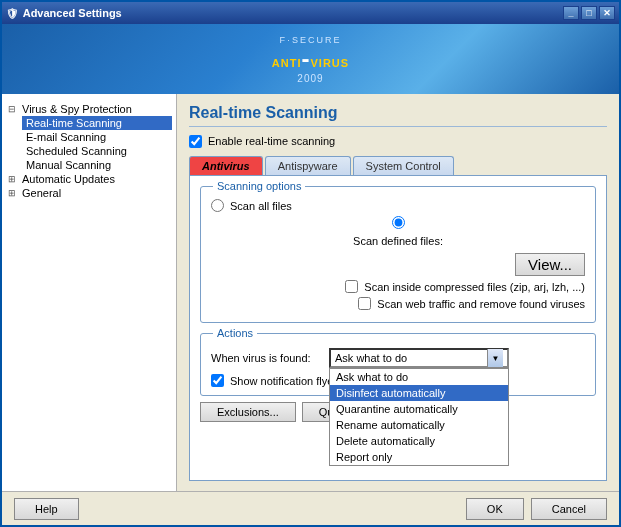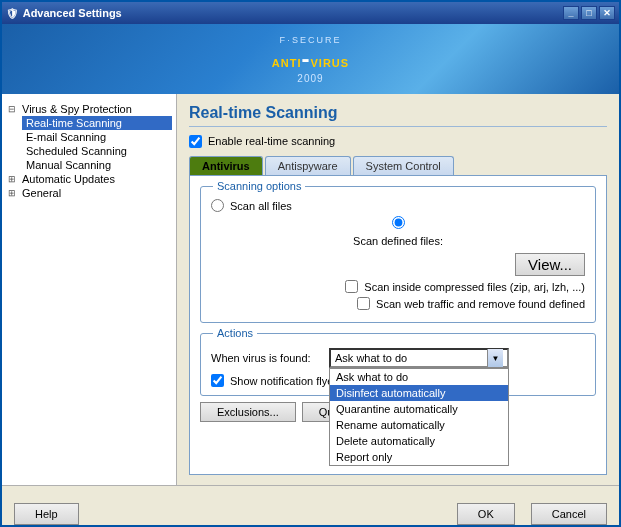"Antivirus" .tab.active { background: #4d7c0f -> #ef4444; font-style: none -> italic }
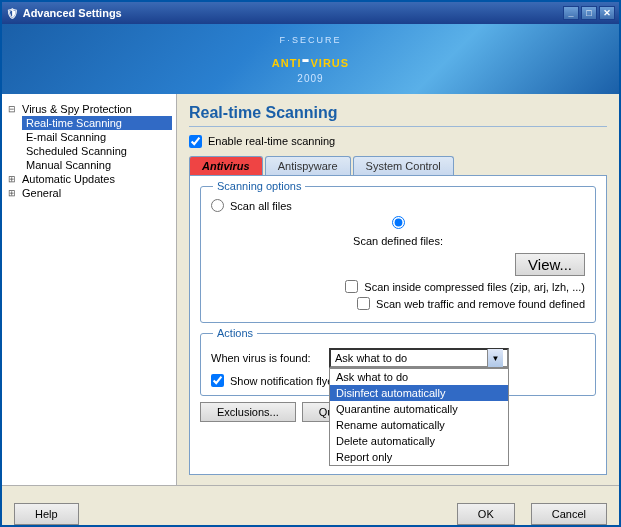"Scan web traffic and remove" span { text: defined -> viruses }
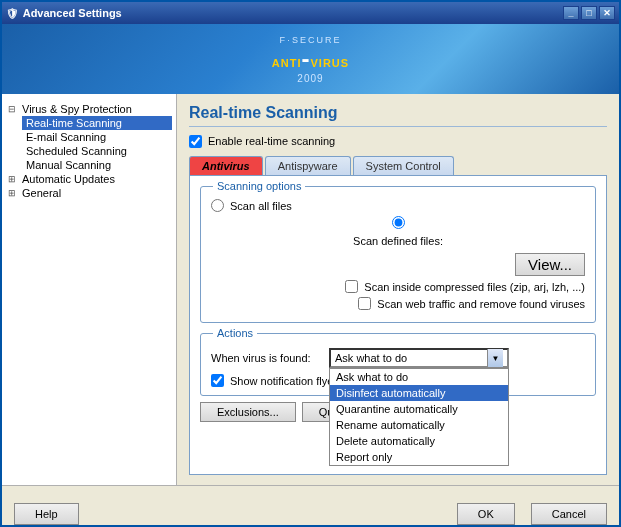"Help" .footer { align-items: flex-end -> center; height: 40px -> 34px }
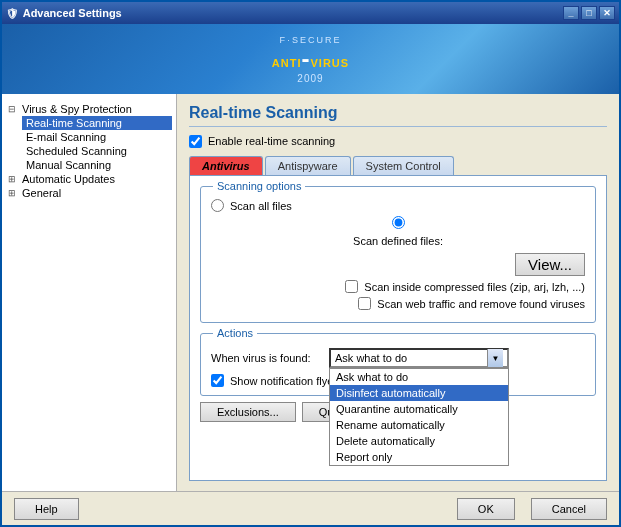"OK" .footer-right { gap: 16px -> 7px }
